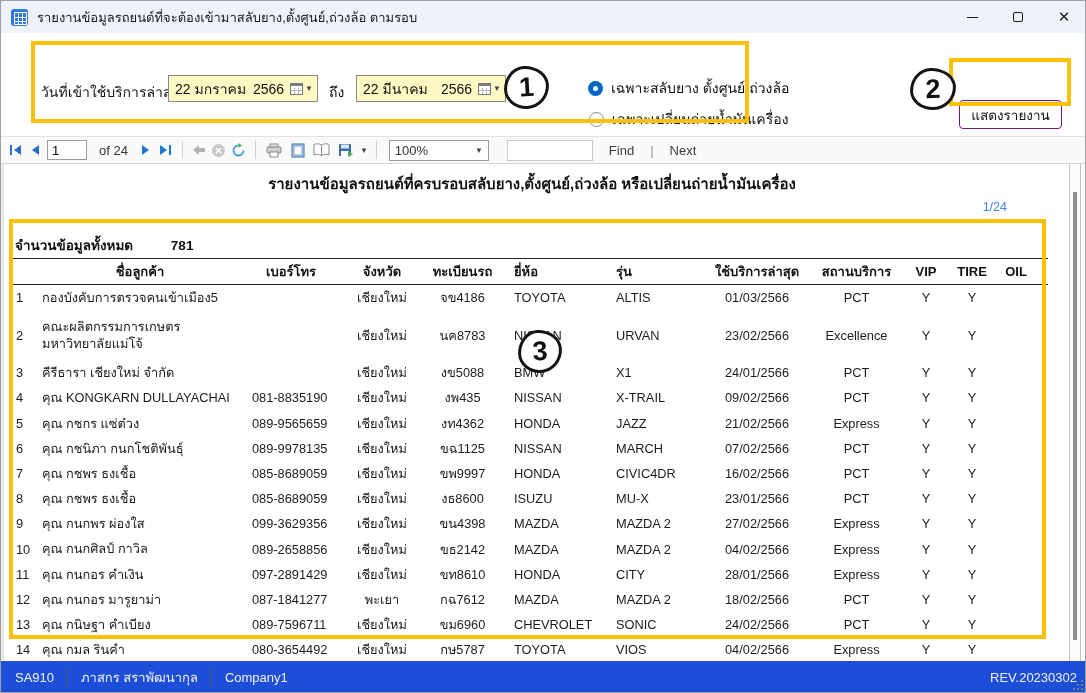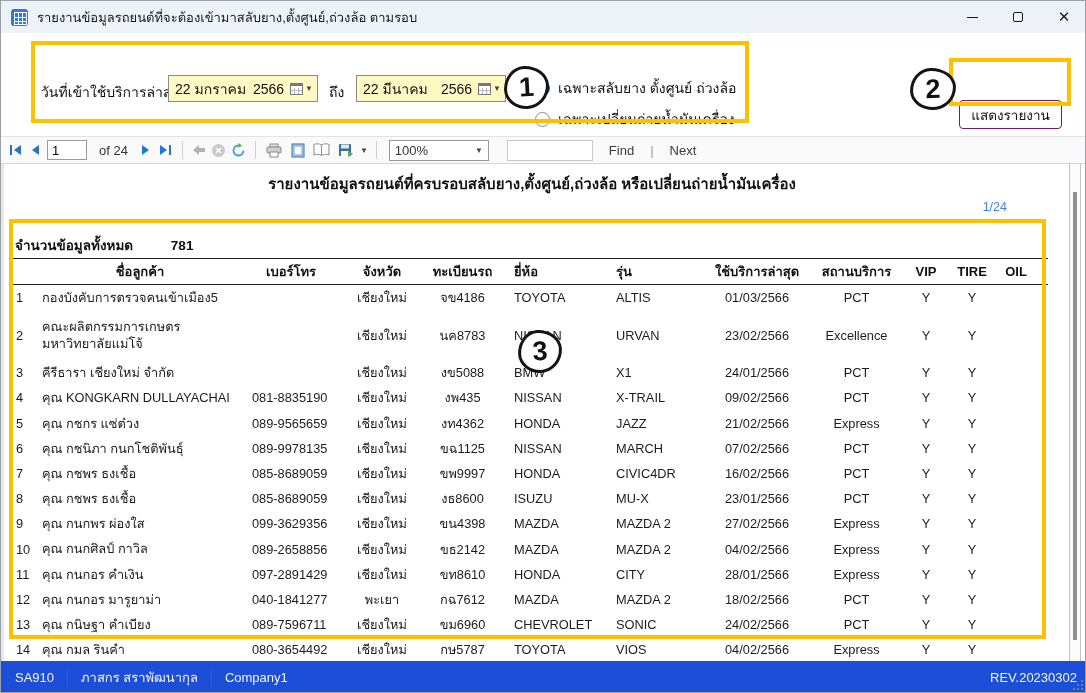"เฉพาะสลับยาง ตั้งศูนย์ ถ่วงล้อ" .radio-group { align-items: none -> center; left: 534px -> 587px }
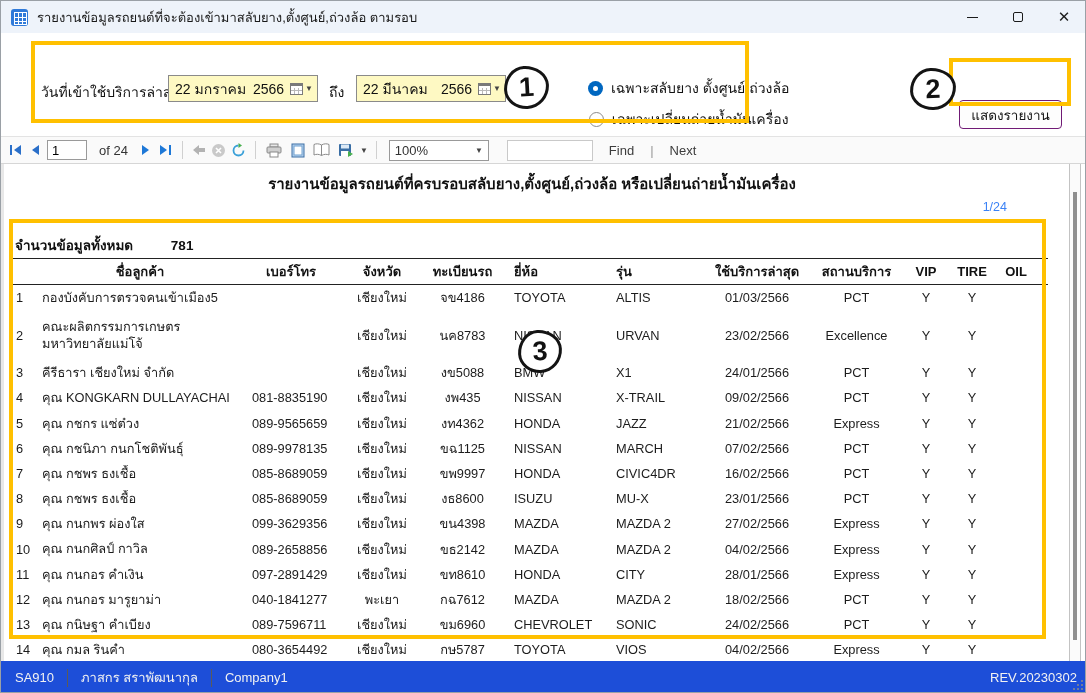"040-1841277" span.c { text: 040-1841277 -> 087-1841277 }
